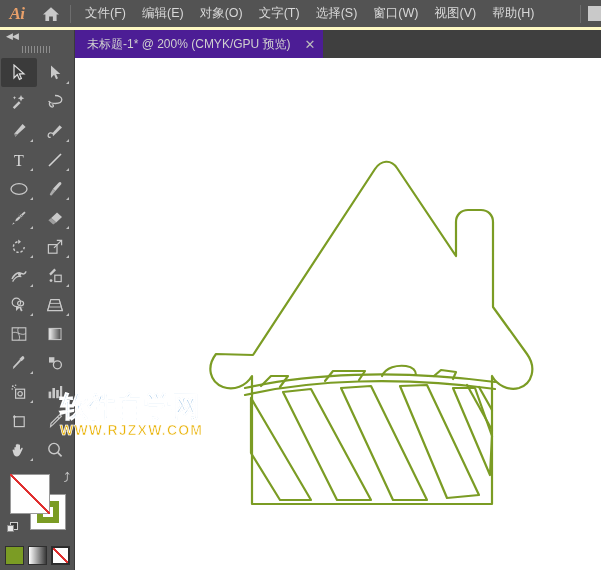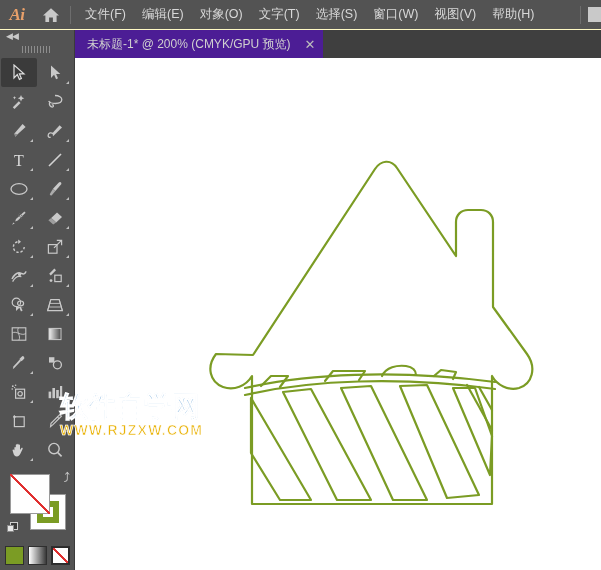"Ai" .menubar { border-bottom: 1px solid #fef9c3 -> 3px solid #fef9c3 }
